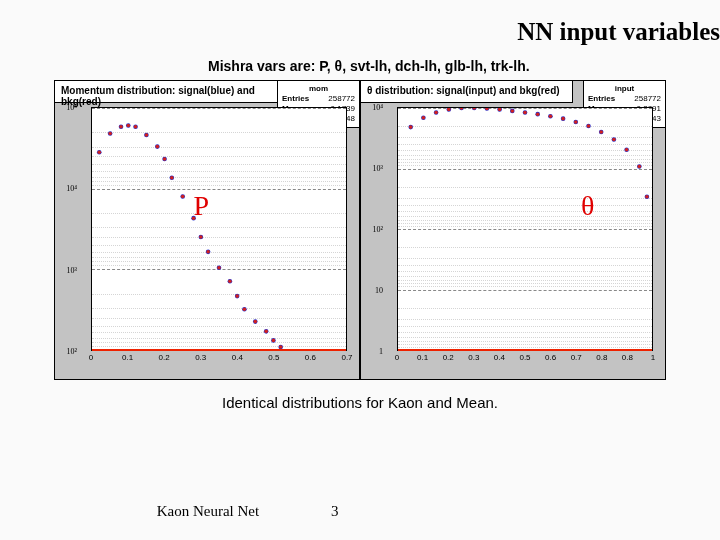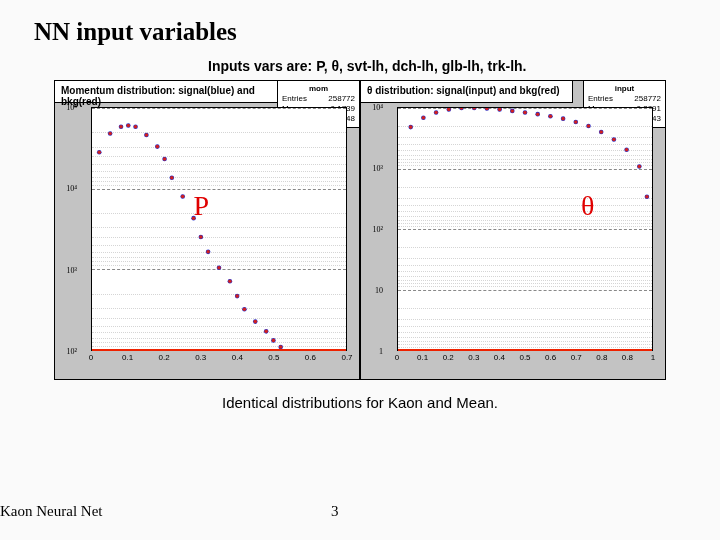"NN input variables" .slide-title { text-align: none -> right }
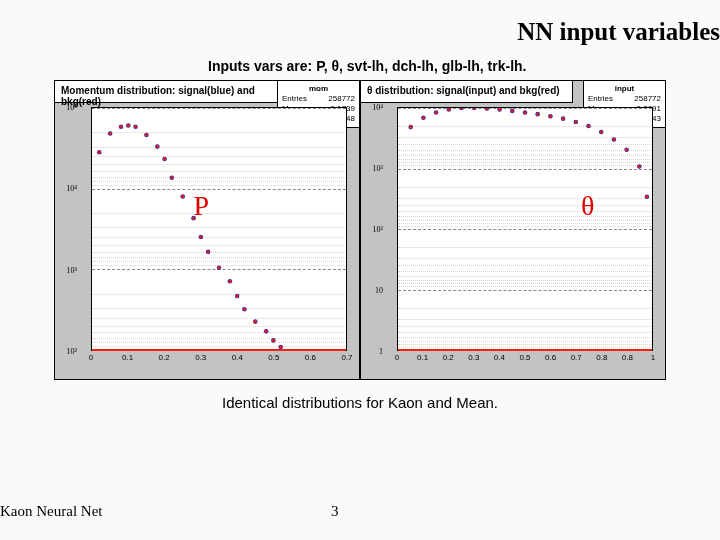"Inputs vars are: P, θ," div.input-vars { text: Inputs -> Mishra }
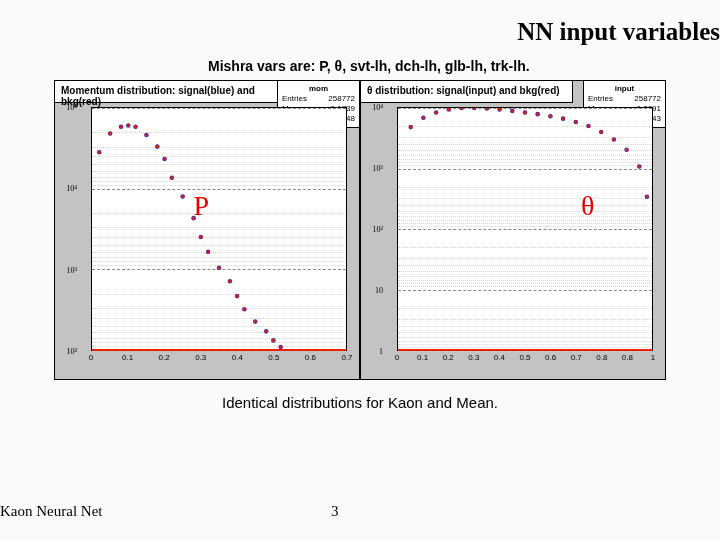"Entries" .stats-box .row span:first-child { font-weight: normal -> bold }
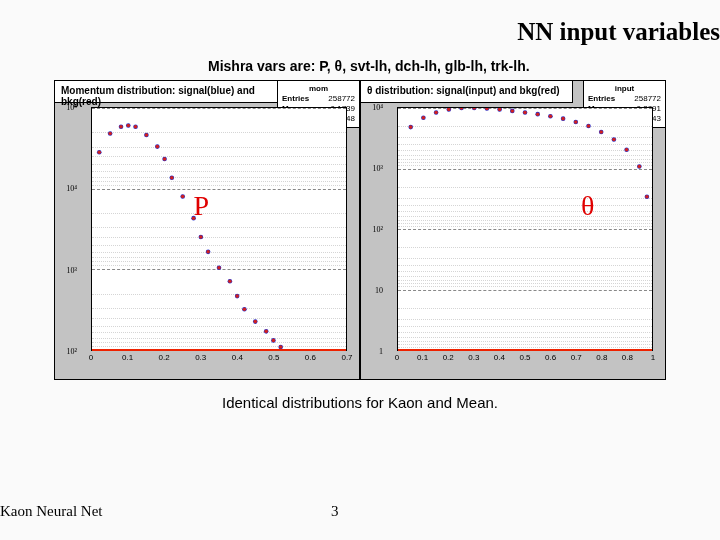"Kaon Neural Net" .footer .f2 { text-align: left -> right }
